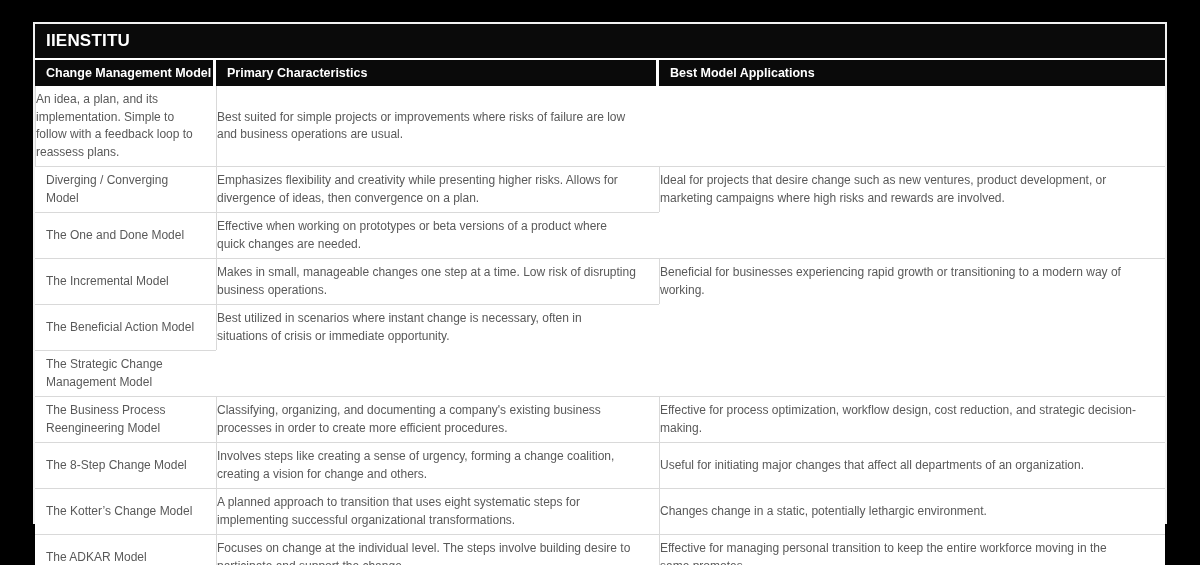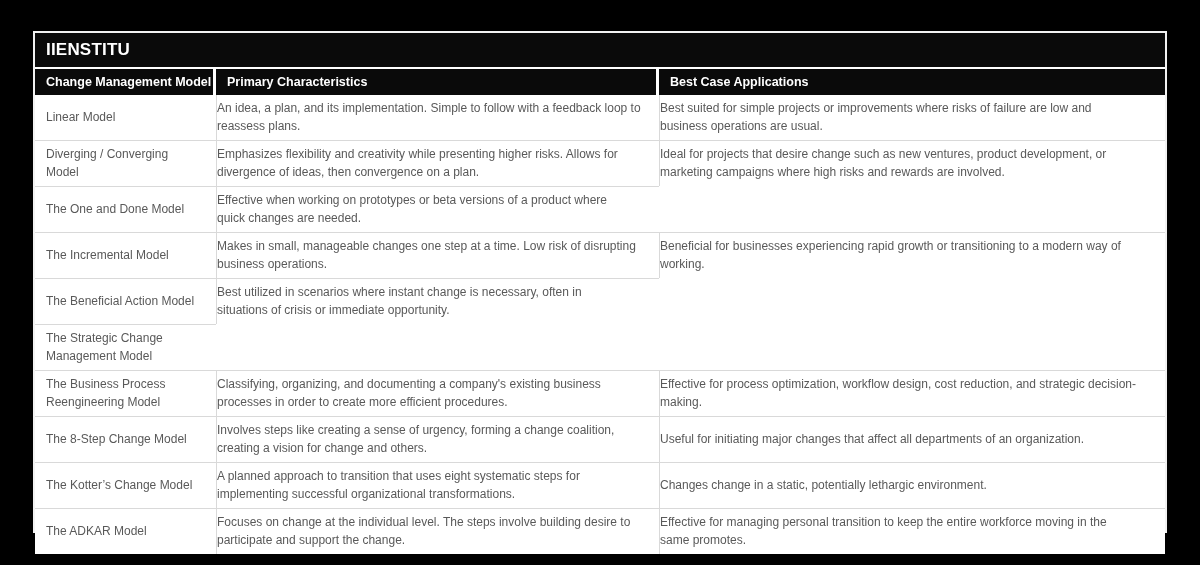"IIENSTITU" .card { top: 31px -> 22px }
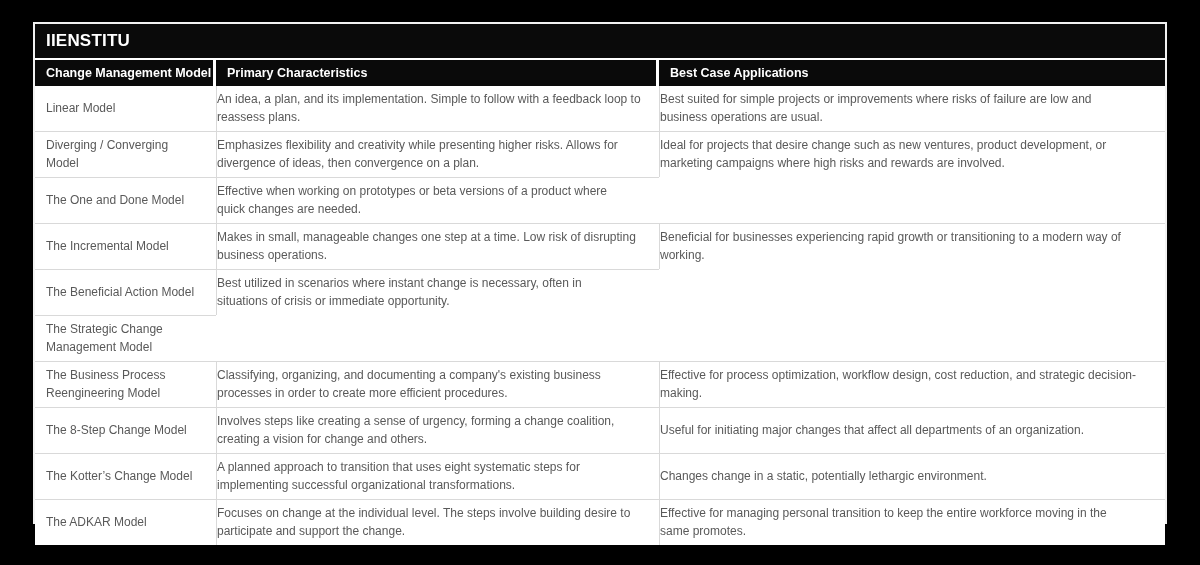"Best Case Applications" div.header-cell { text: Case -> Model }
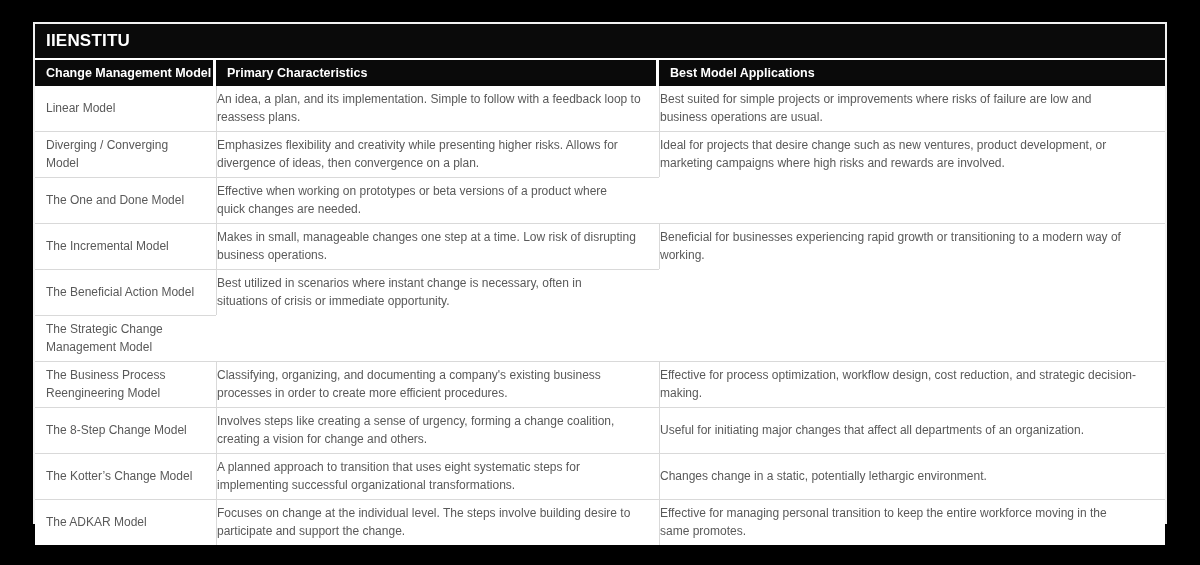"Linear Model" div.cell { html: <div>Linear Model</div> -> none }
